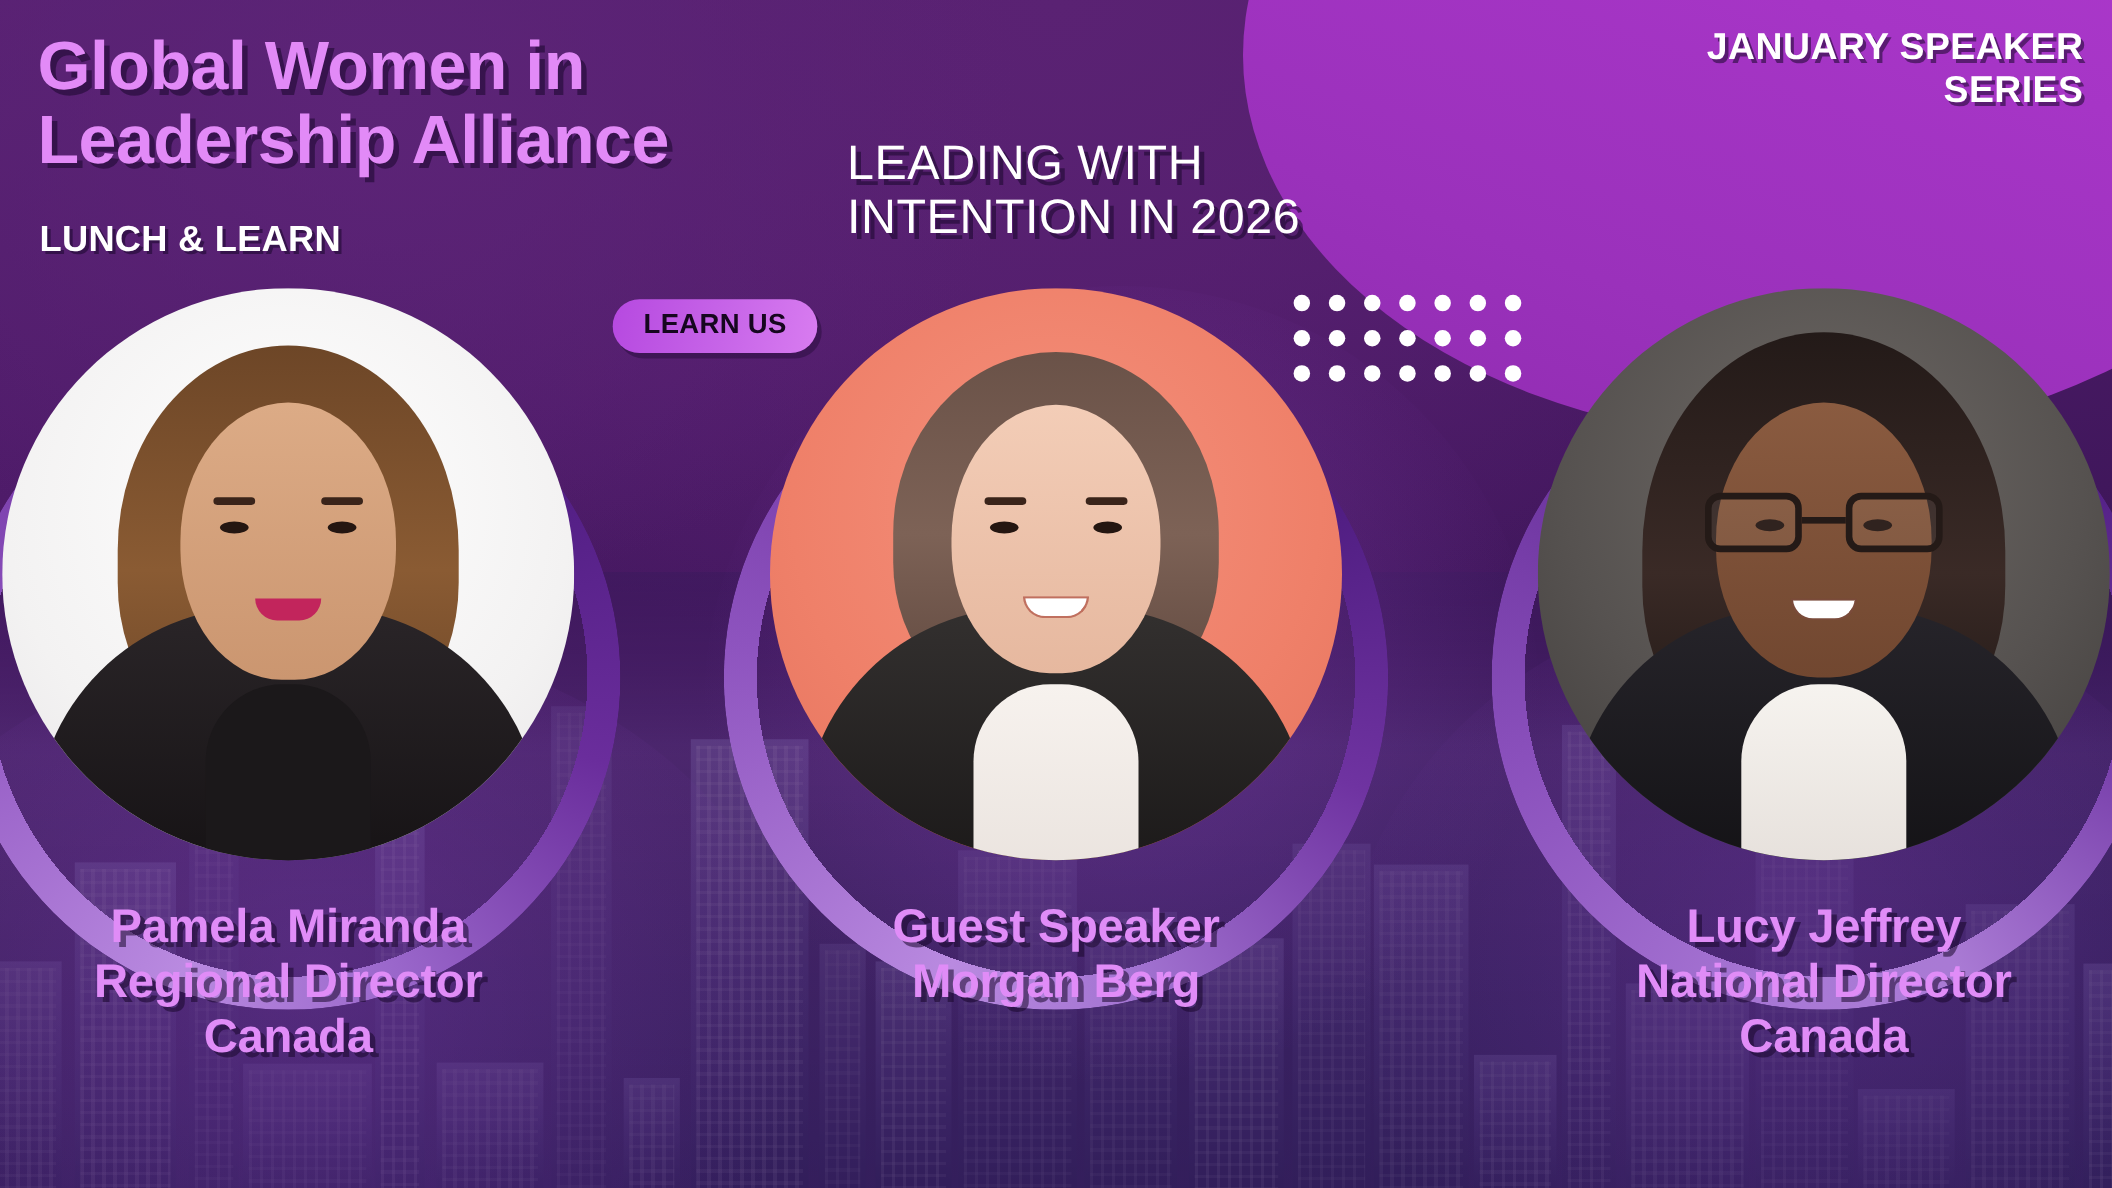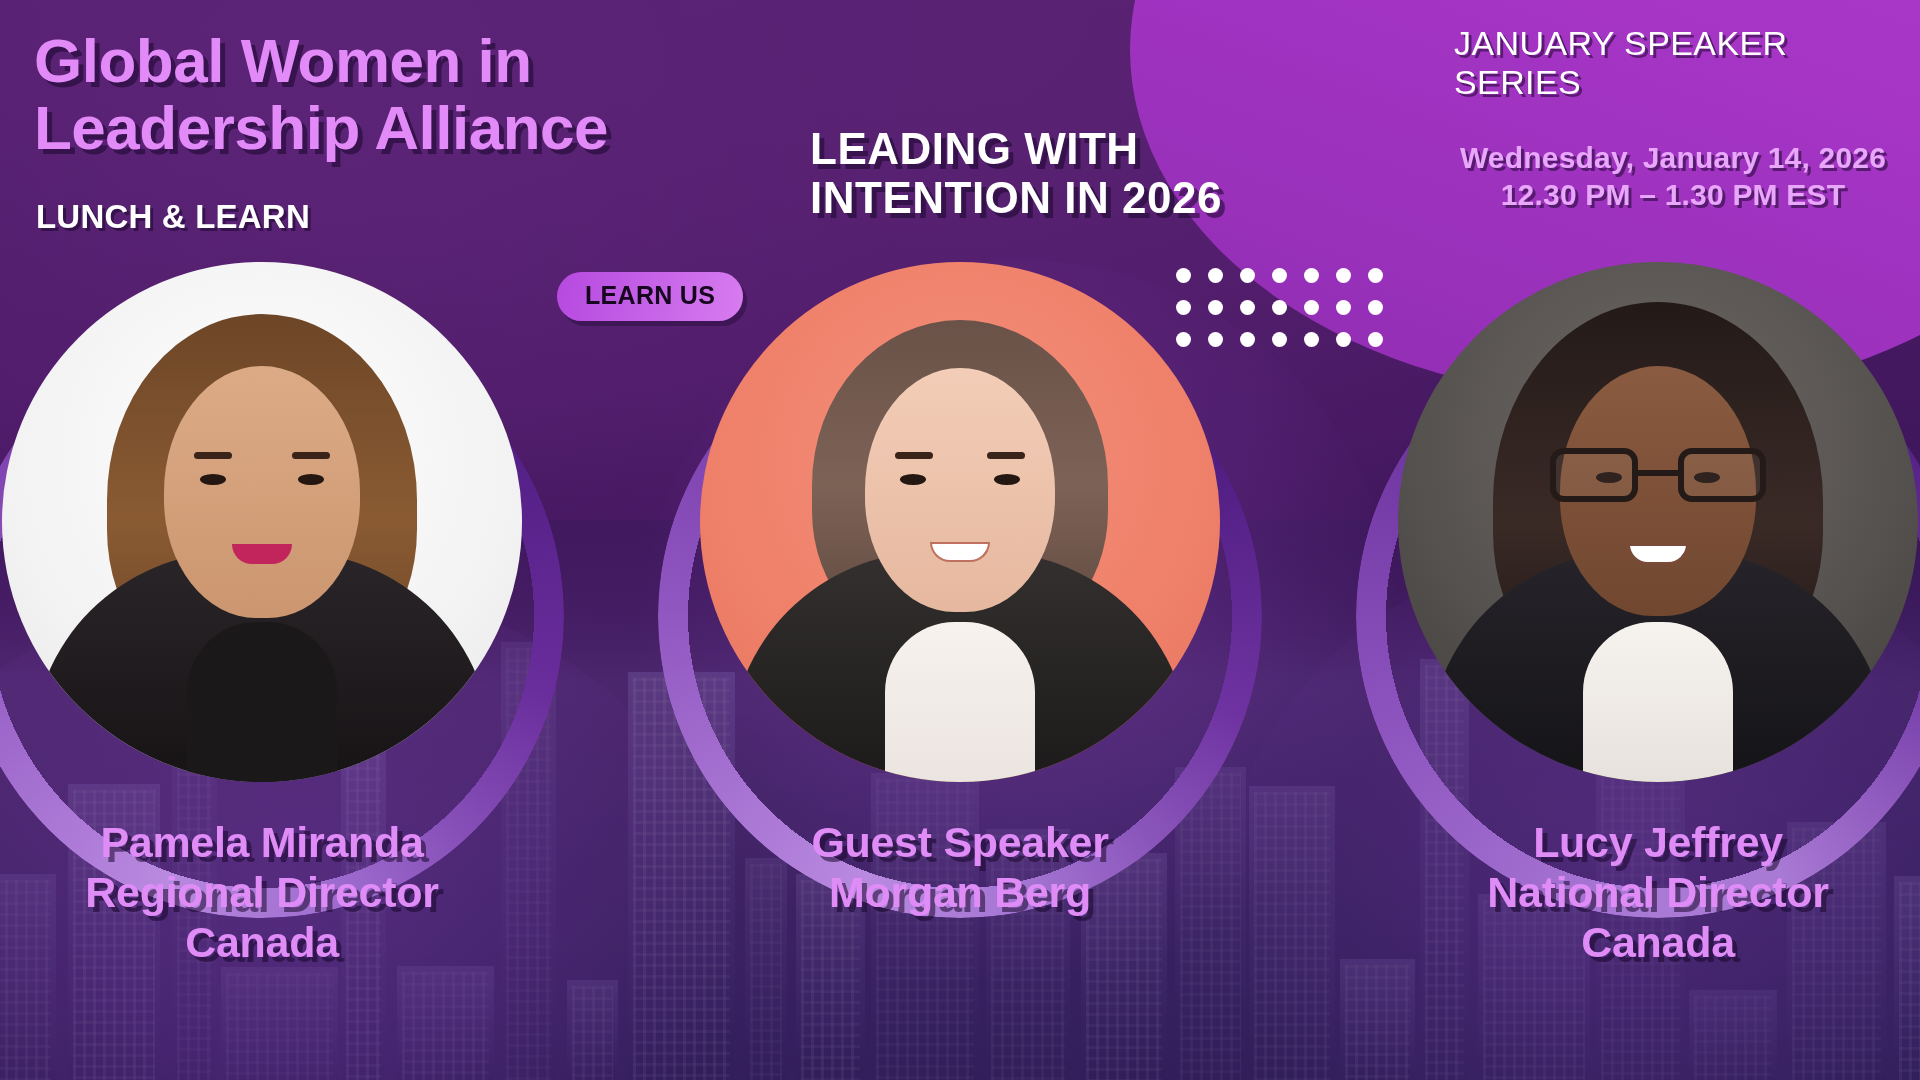"JANUARY SPEAKER SERIES" #series { font-weight: normal -> bold; text-align: left -> right }
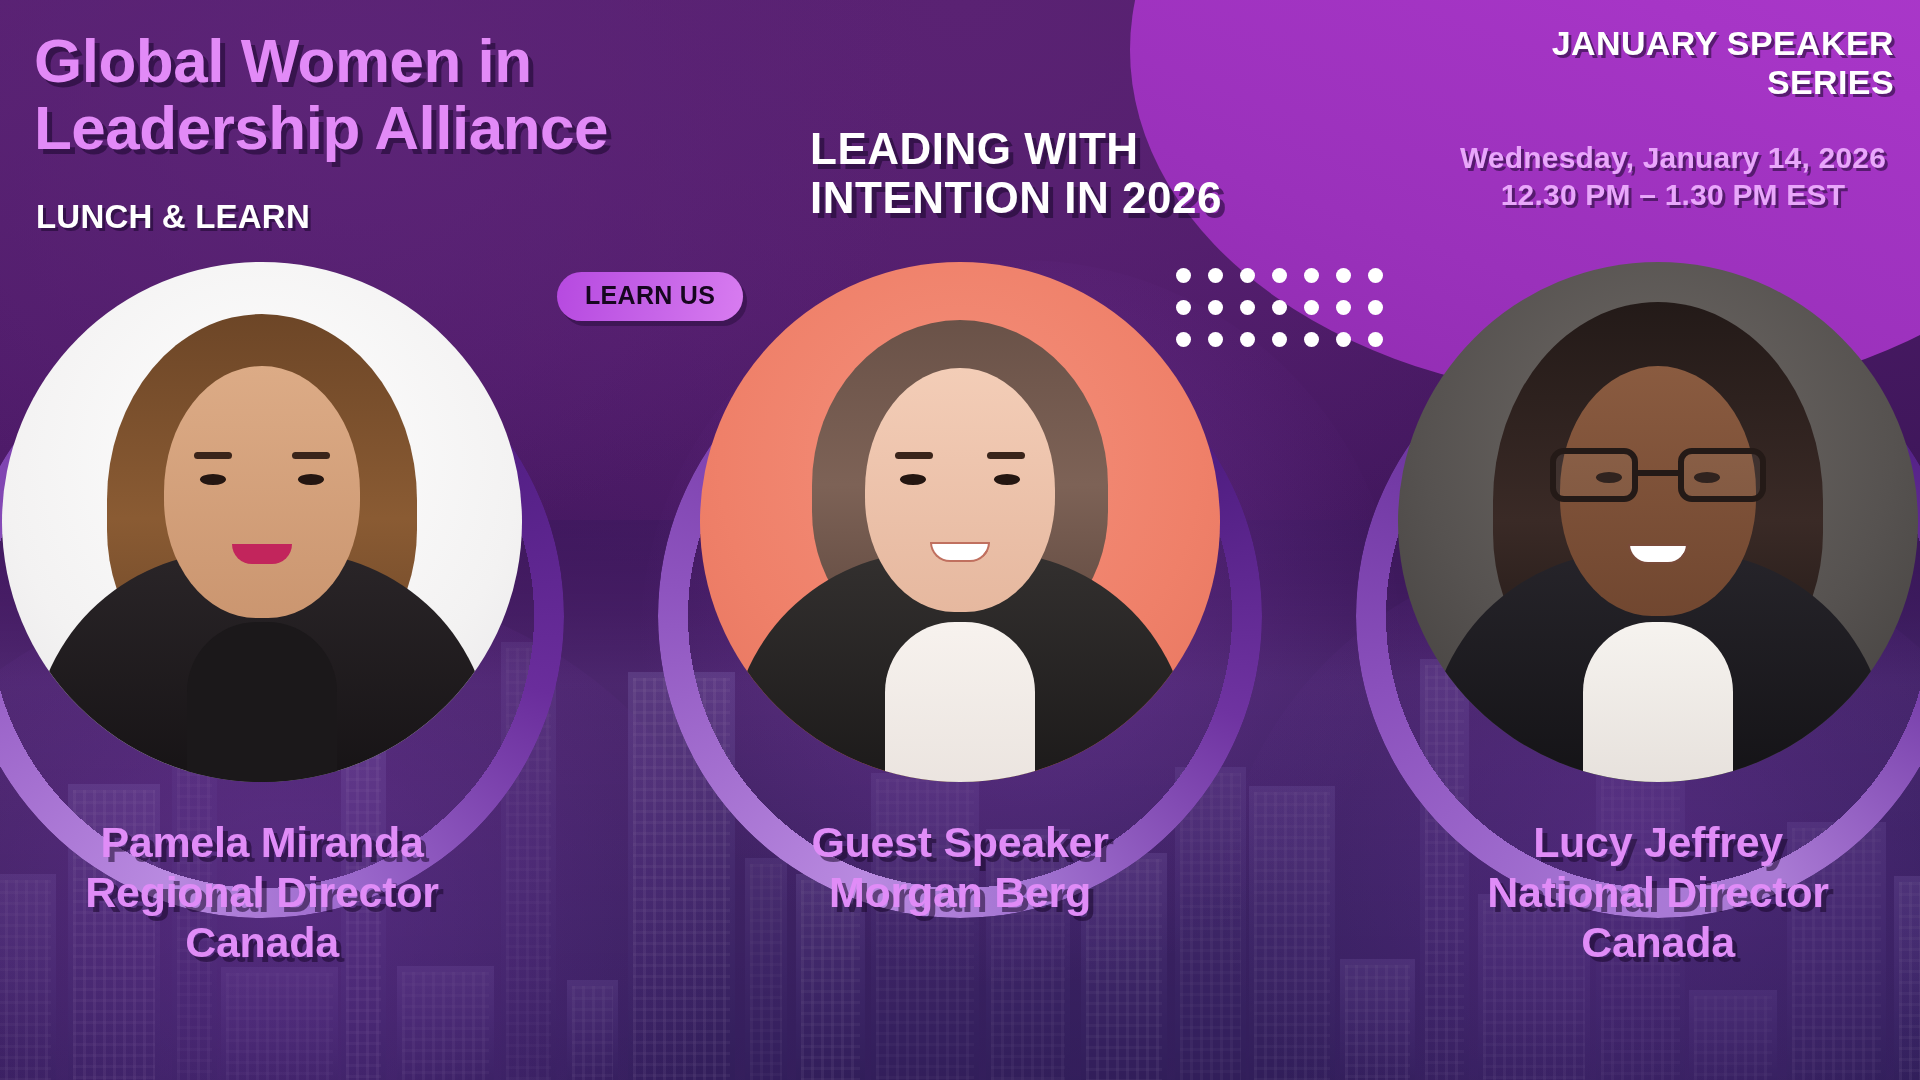"LEADING WITH INTENTION IN 2026" #theme { font-weight: bold -> normal; left: 810px -> 770px }
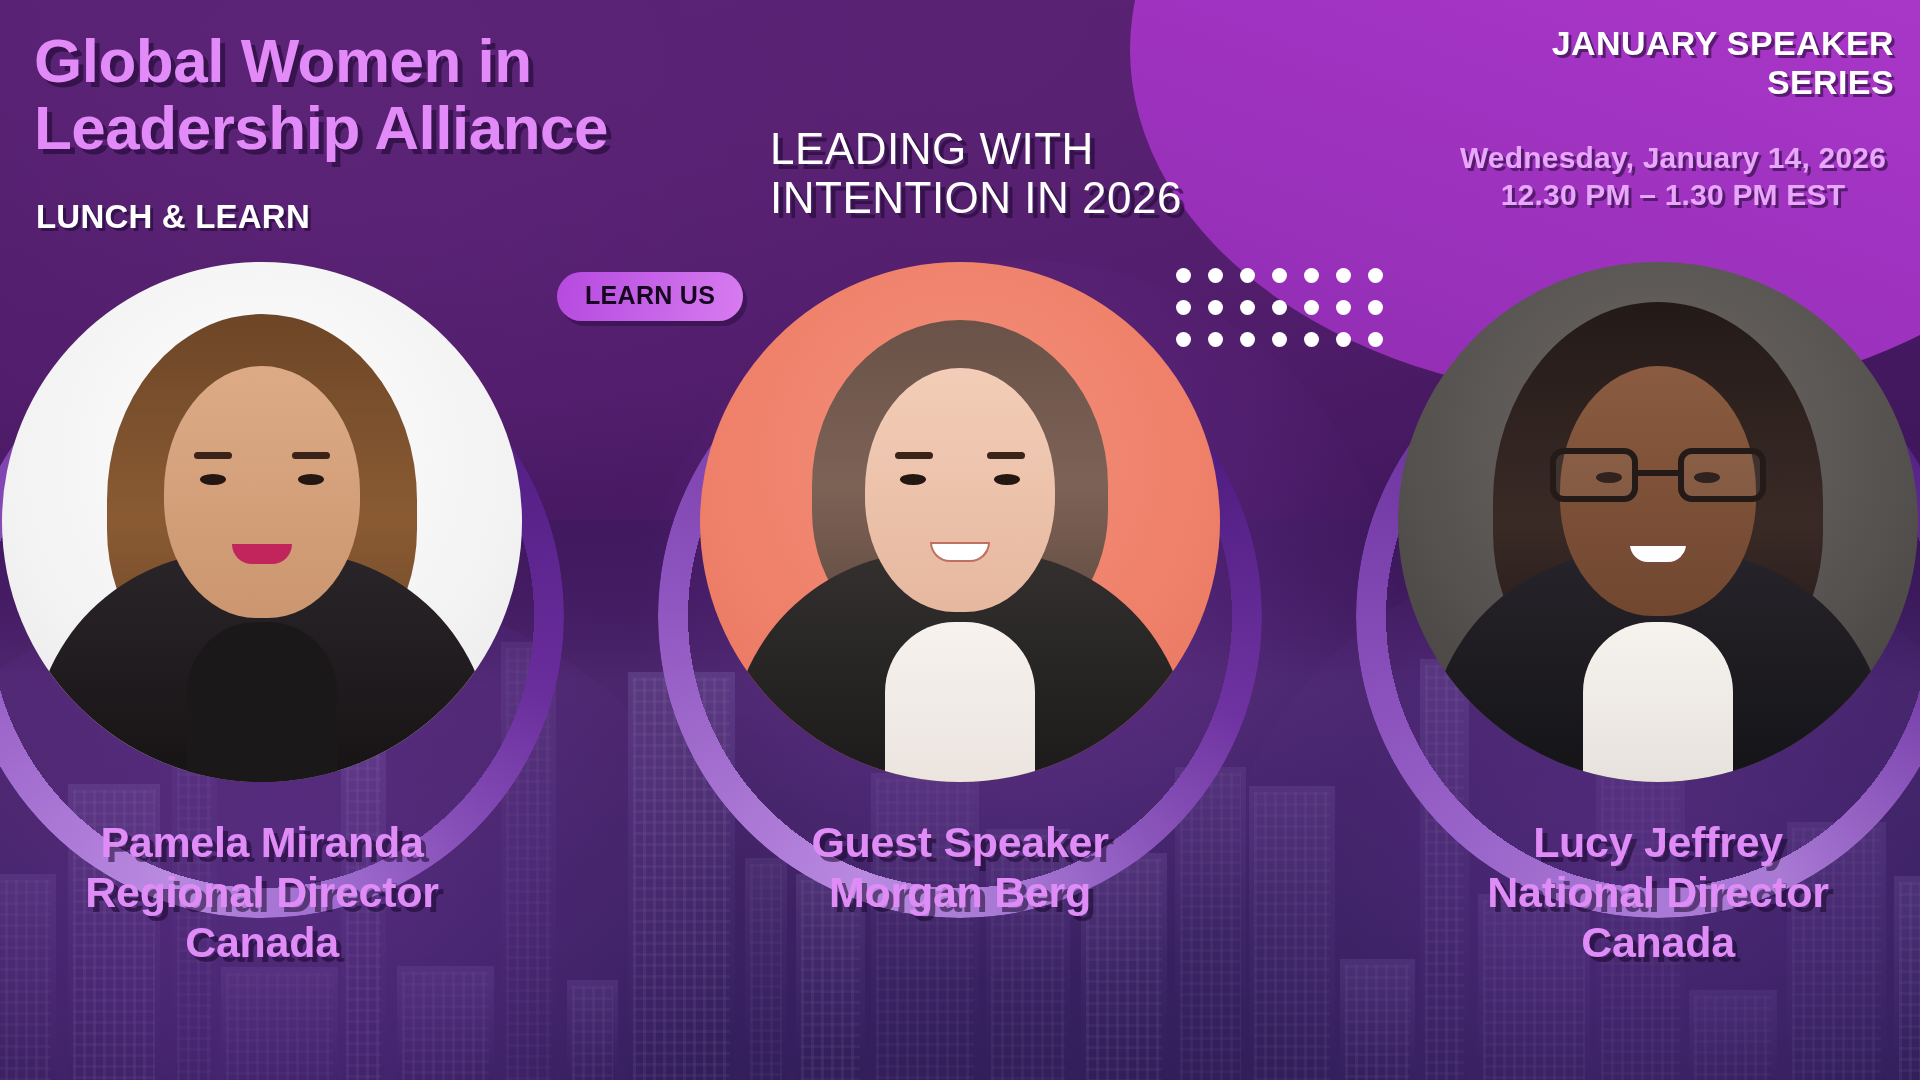"Wednesday, January 14, 2026" div { html: <div> <div>Wednesday, January 14, 2026</div> <div>12.30 PM – 1.30 PM EST</div> </div> -> none }
